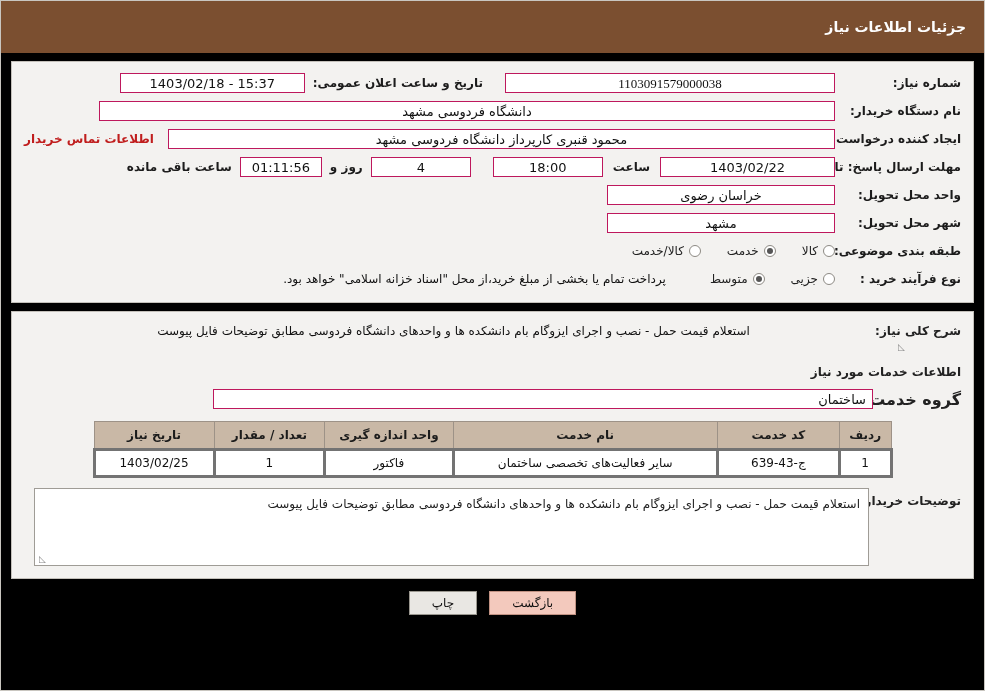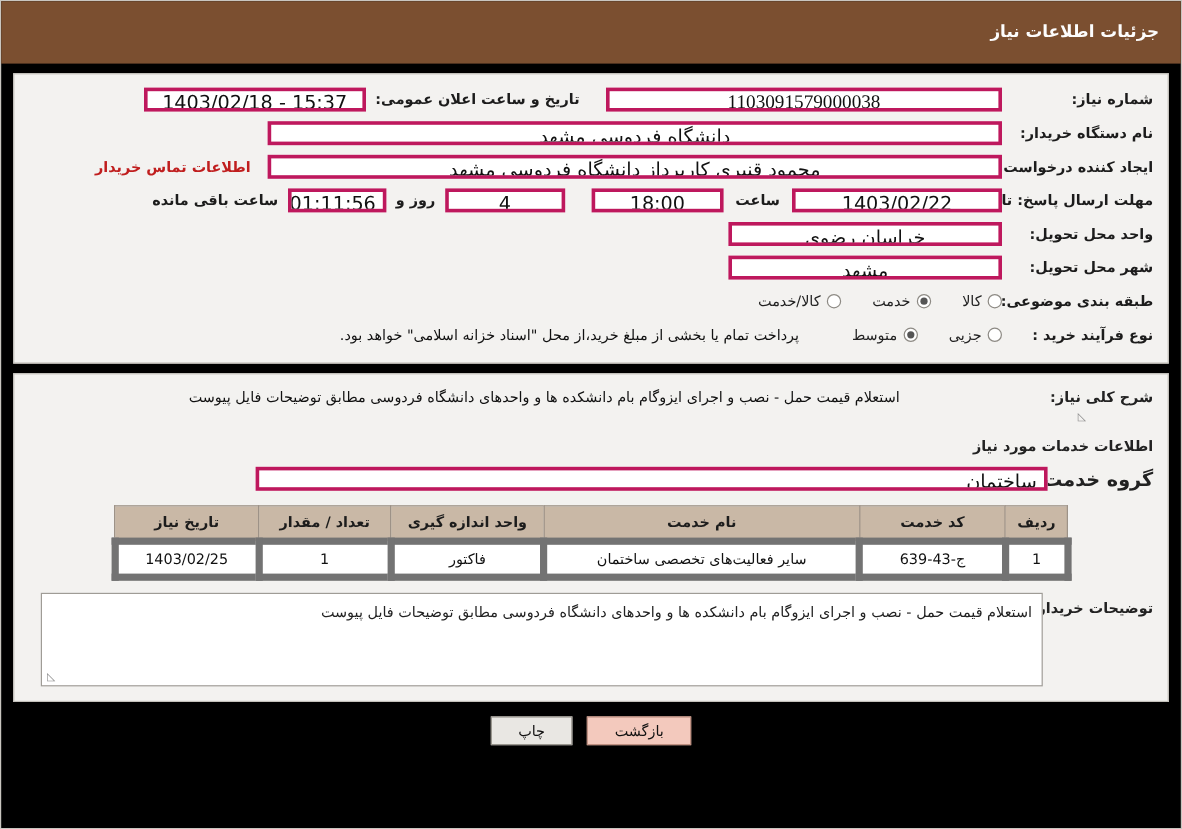"15:37 - 1403/02/18" .fld { border: 3px solid #be185d -> 1px solid #be185d; font-size: 16px -> 13px }
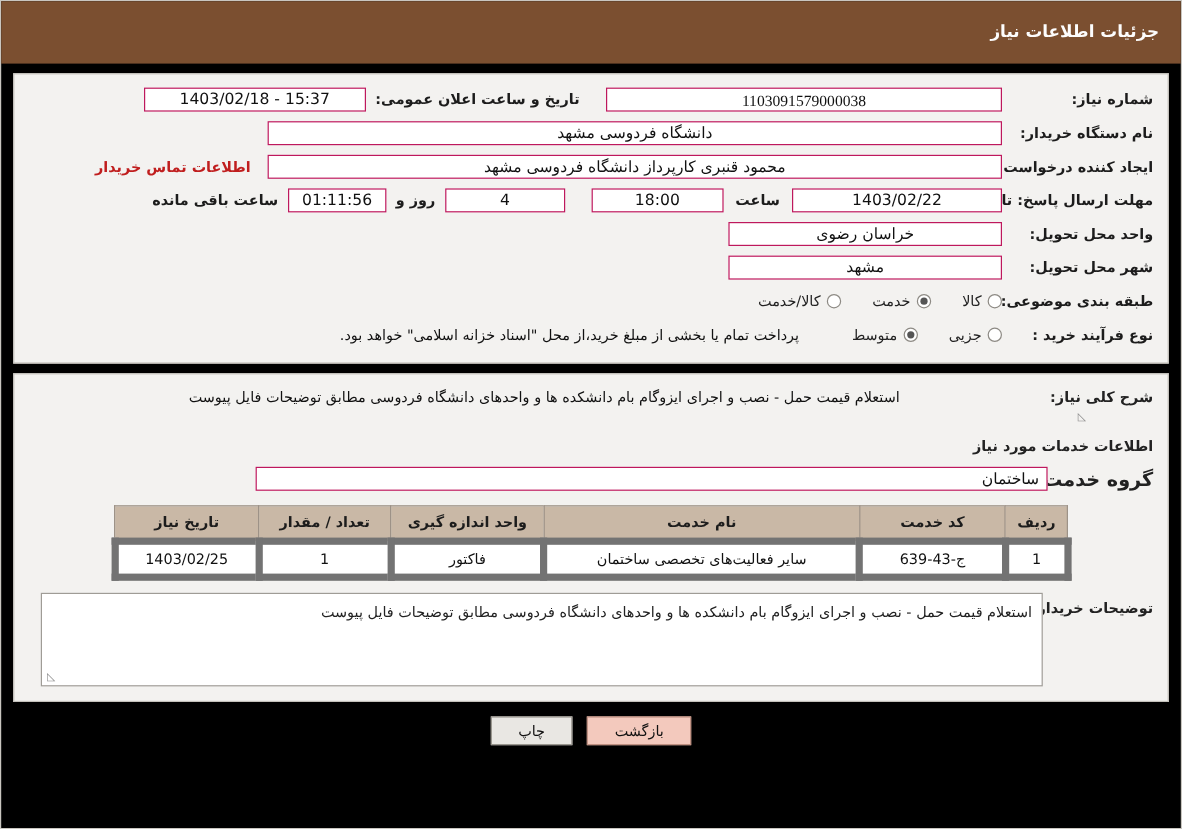"دانشگاه فردوسی مشهد" .f-wide { width: 612px -> 736px }
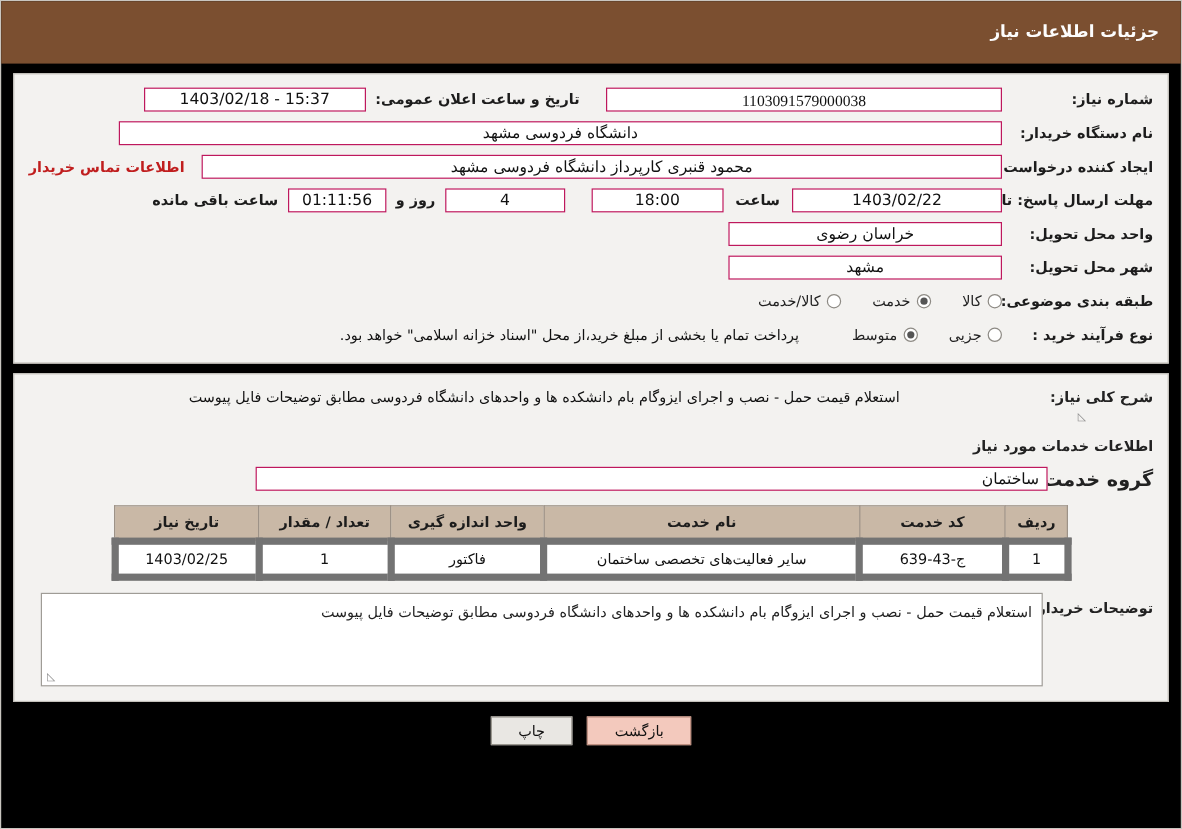"1403/02/25" table.items td { border: 6px solid #737373 -> 3px solid #737373 }
